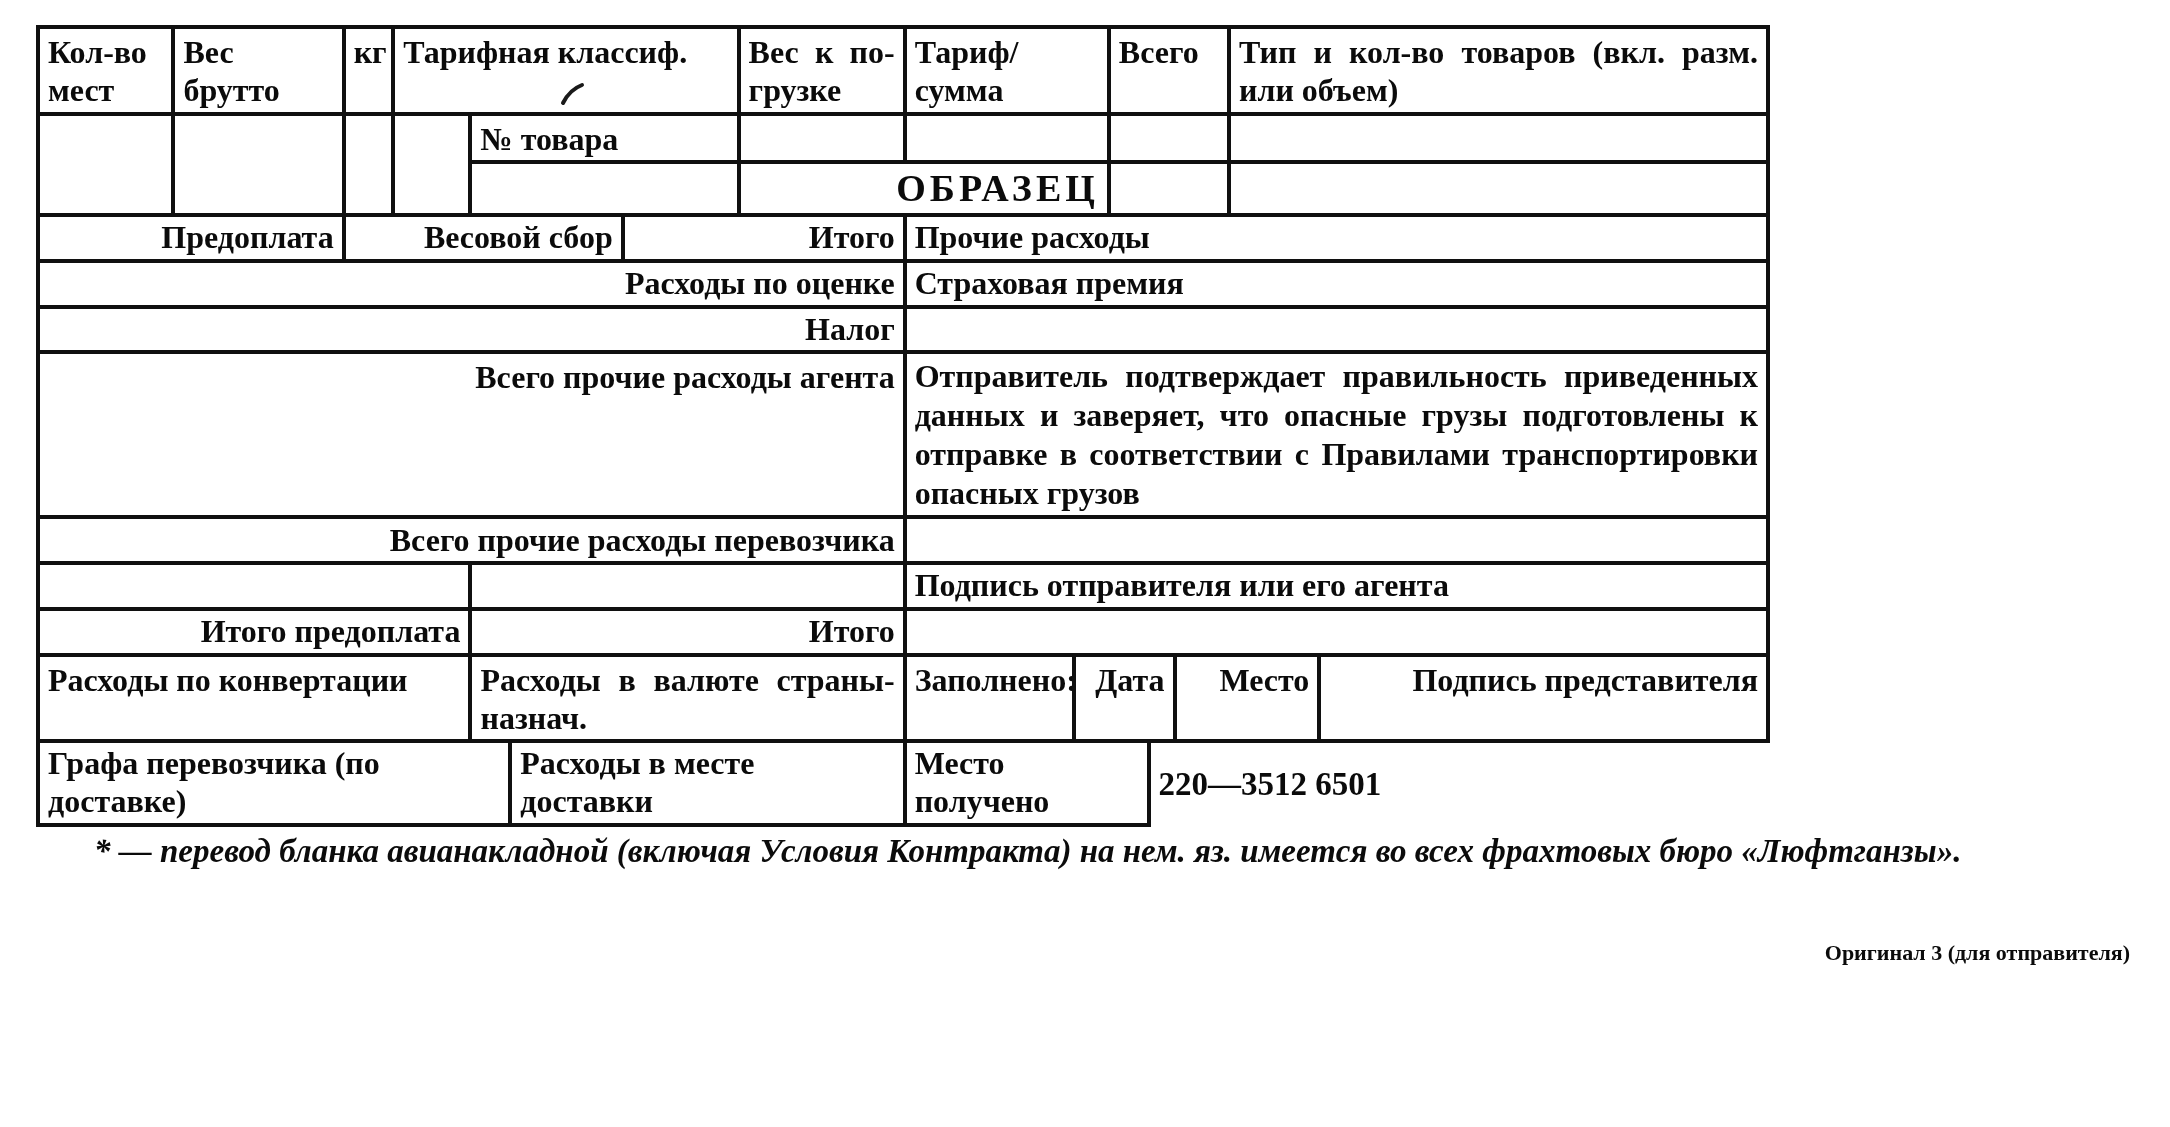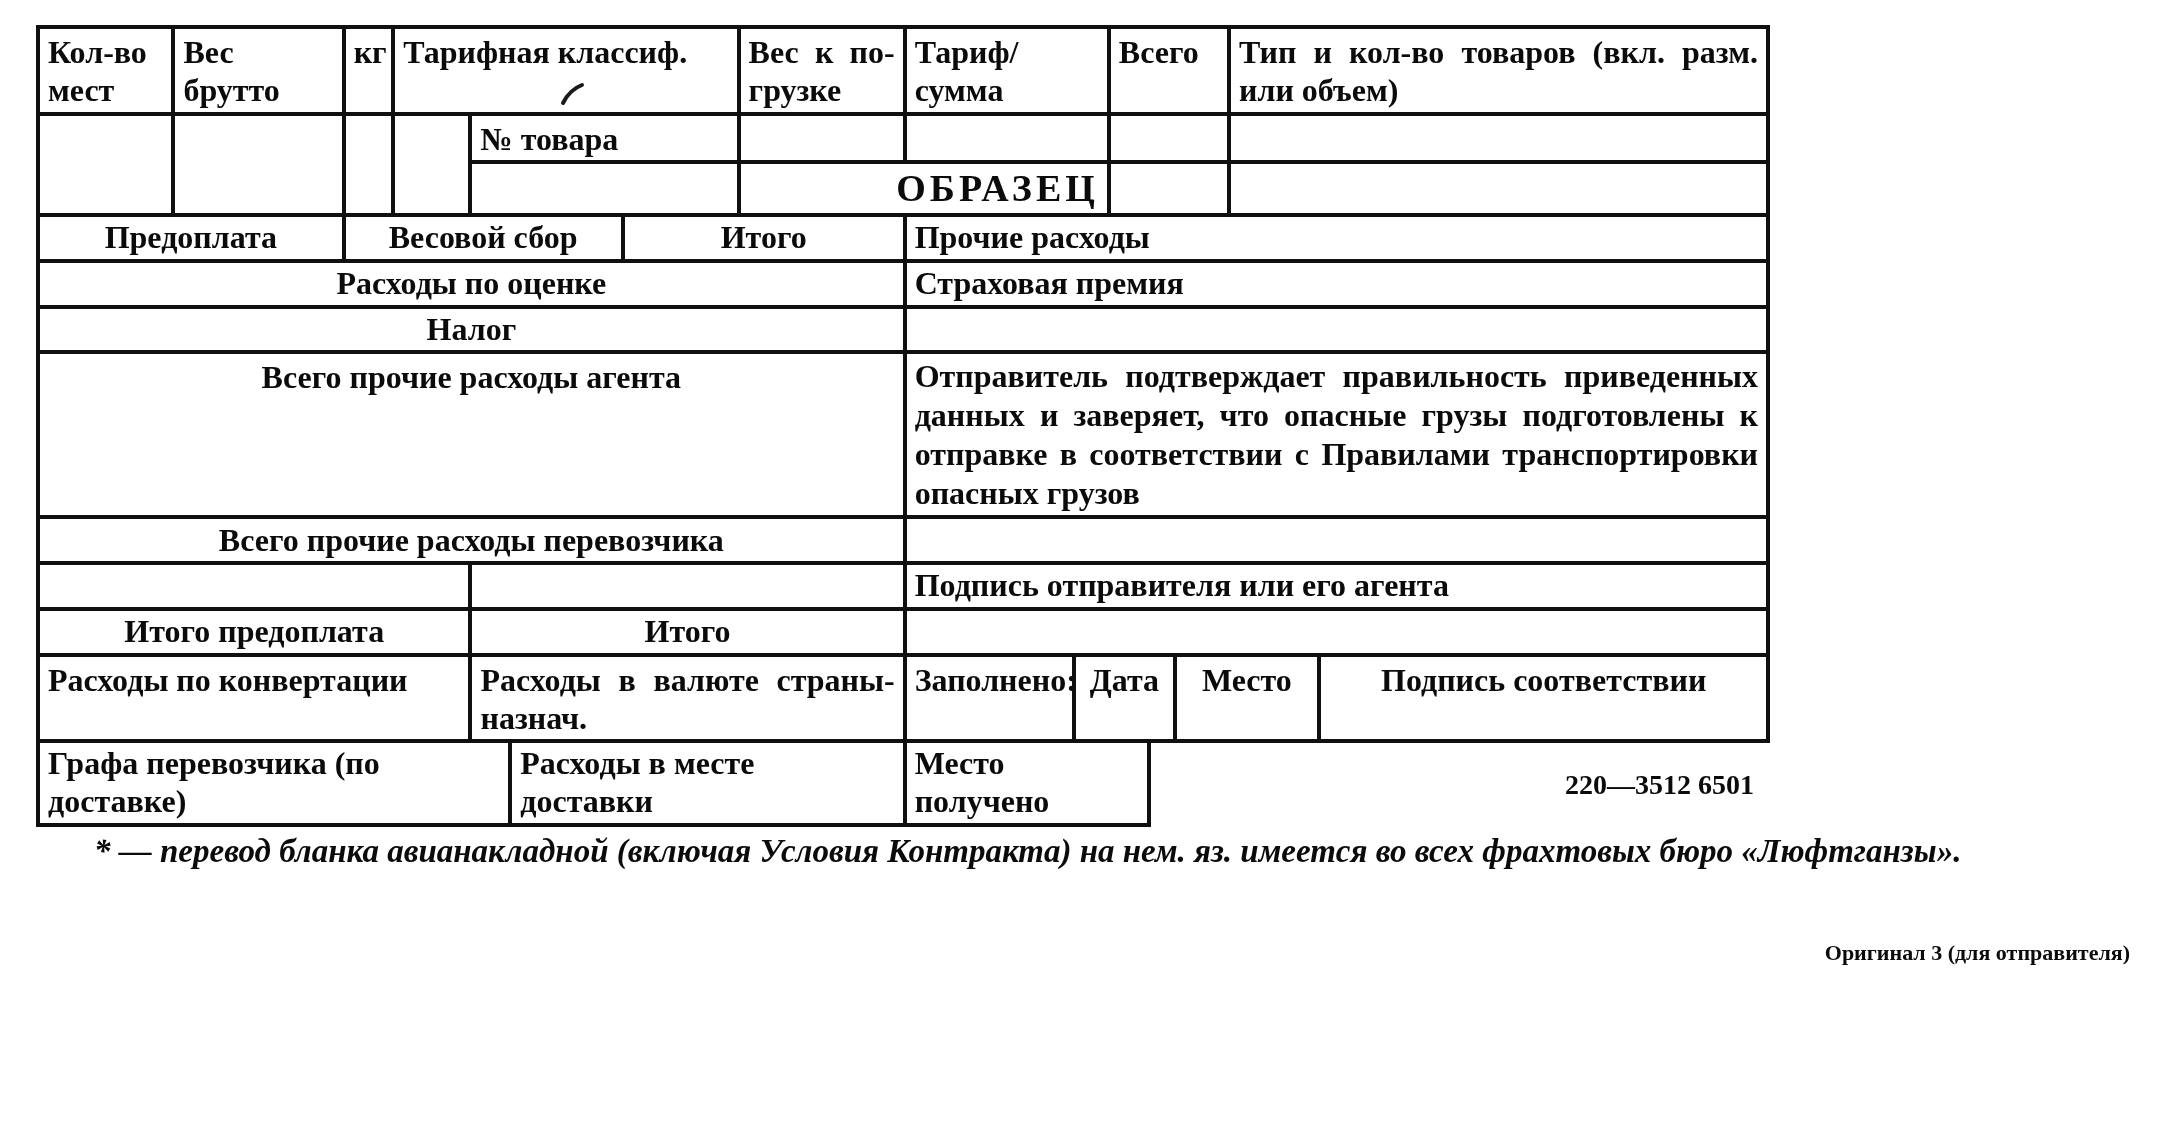"Предоплата" td.ctr { text-align: center -> right }
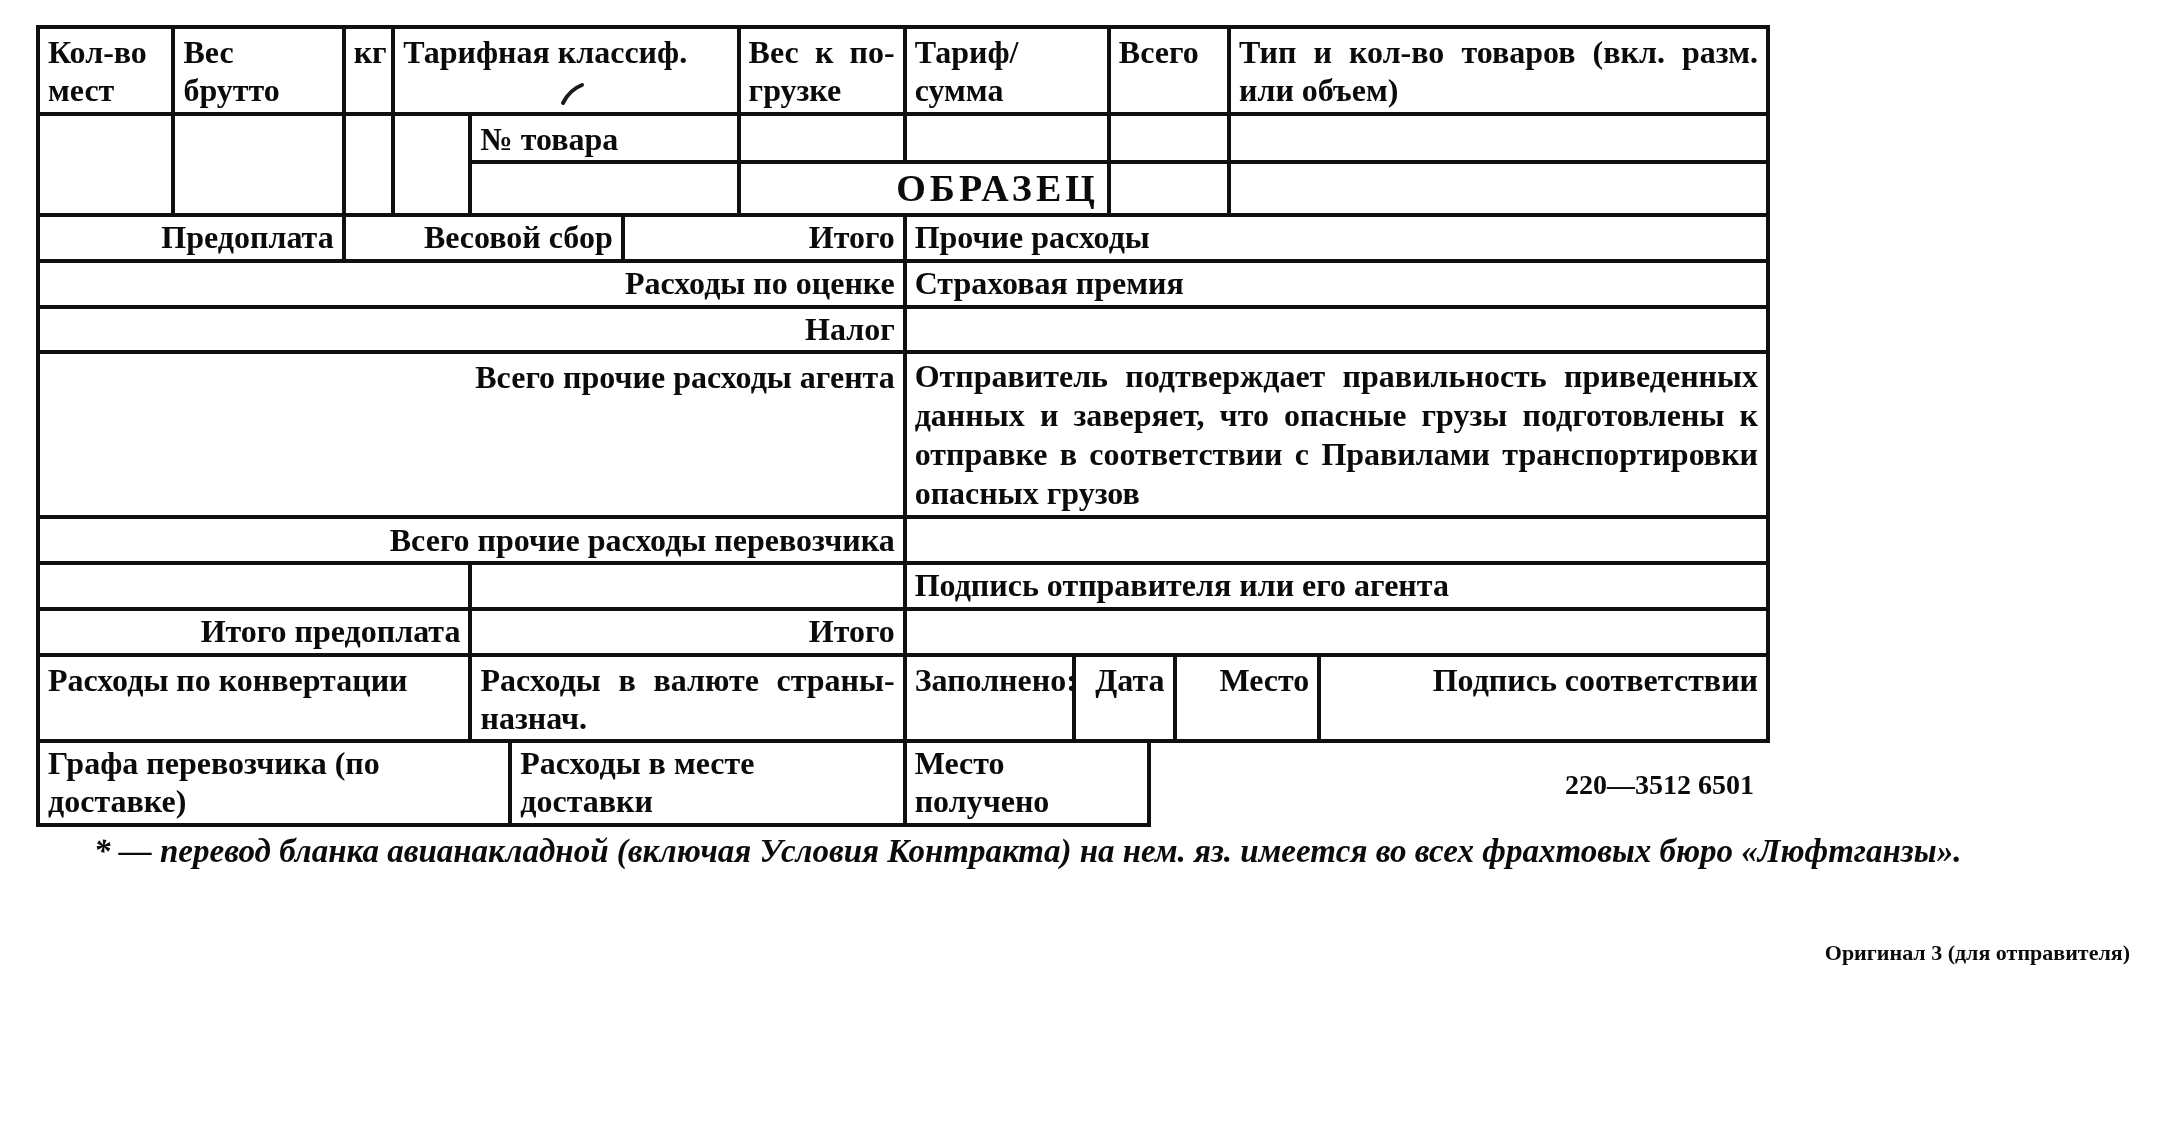"Подпись соответствии" td.top { text: соответствии -> представителя }
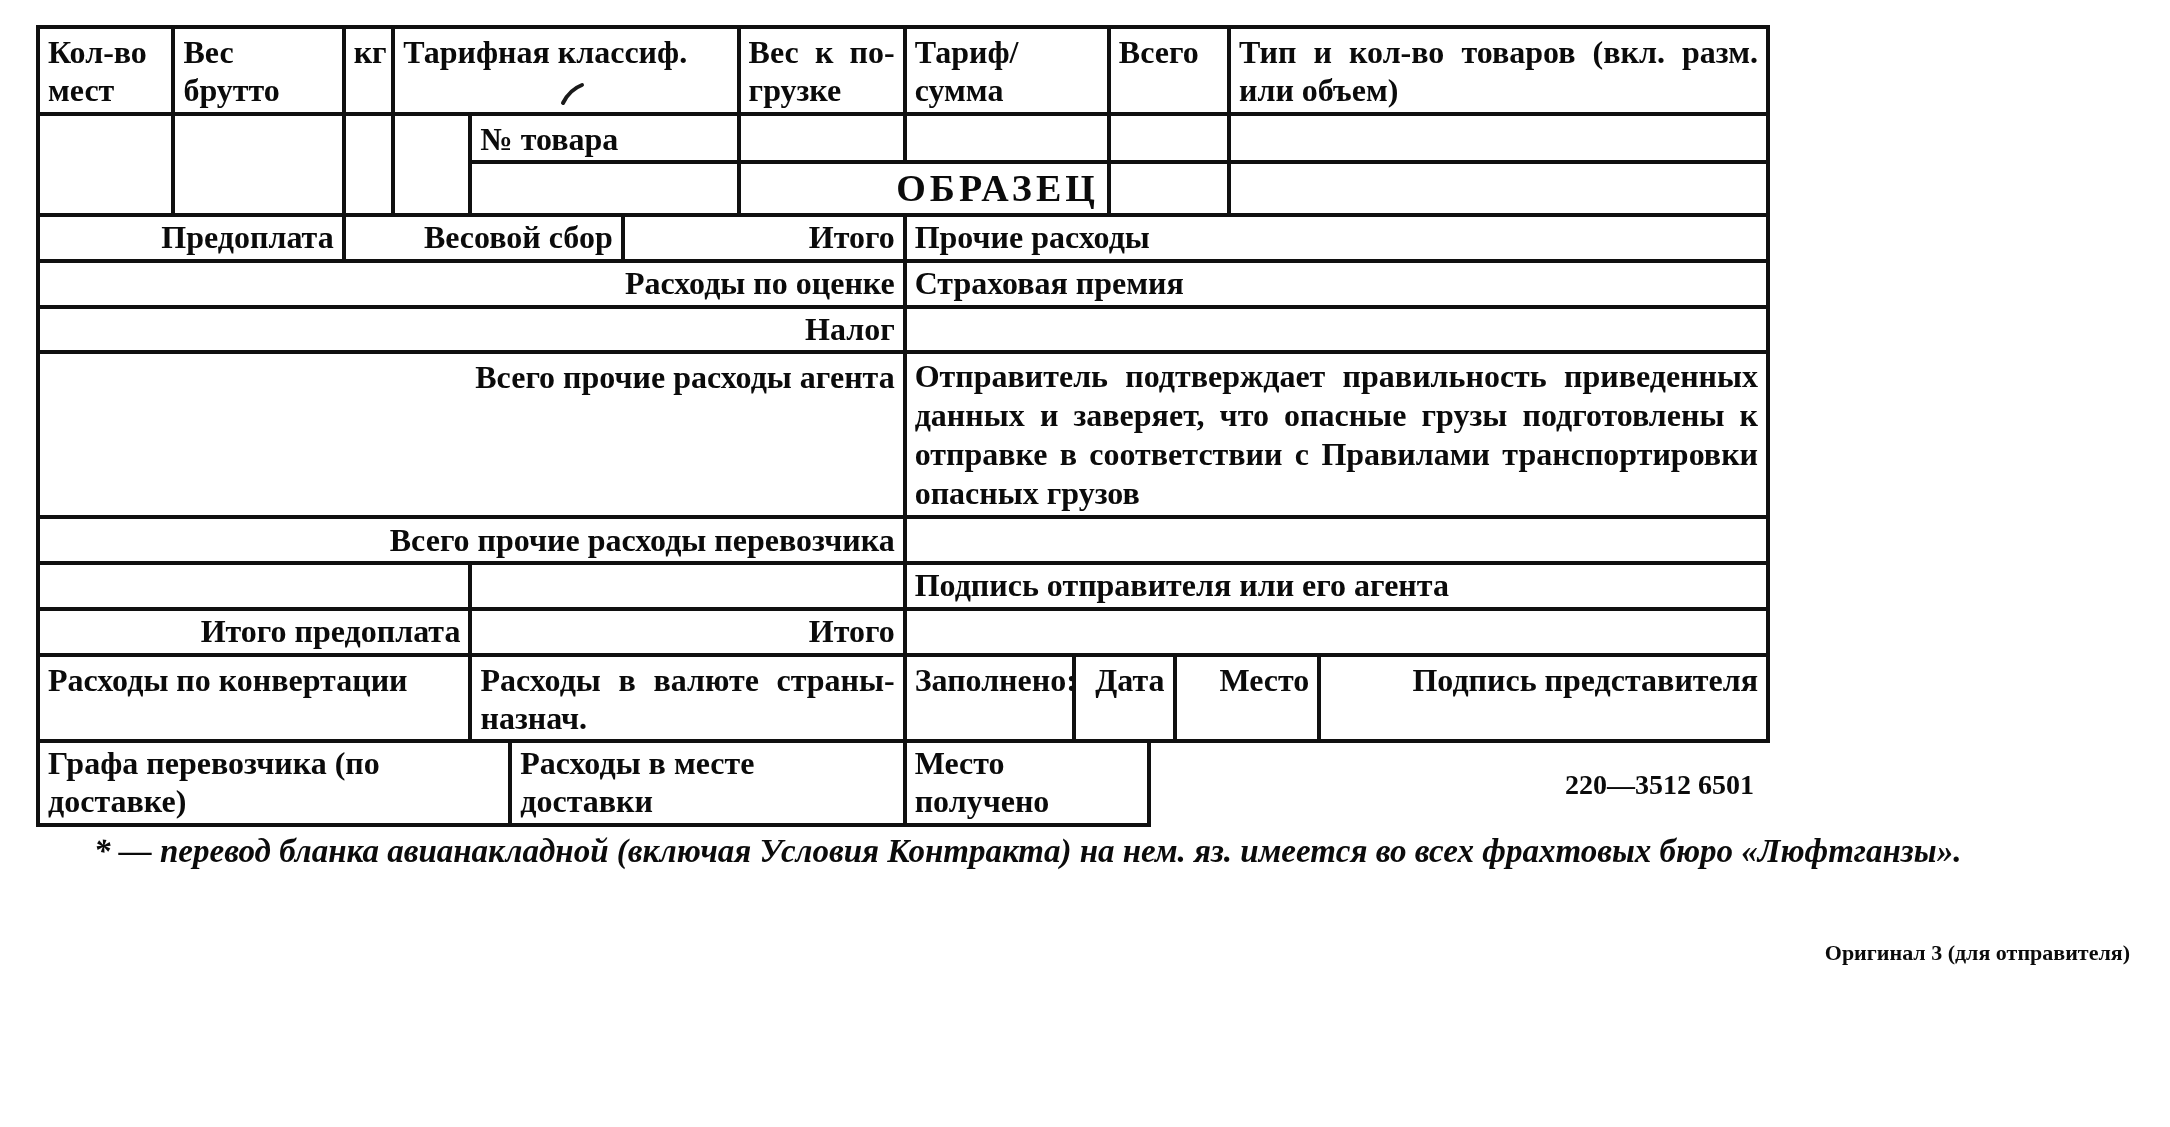"220—3512 6501" td.noborder { font-size: 28px -> 33px; text-align: right -> none }
